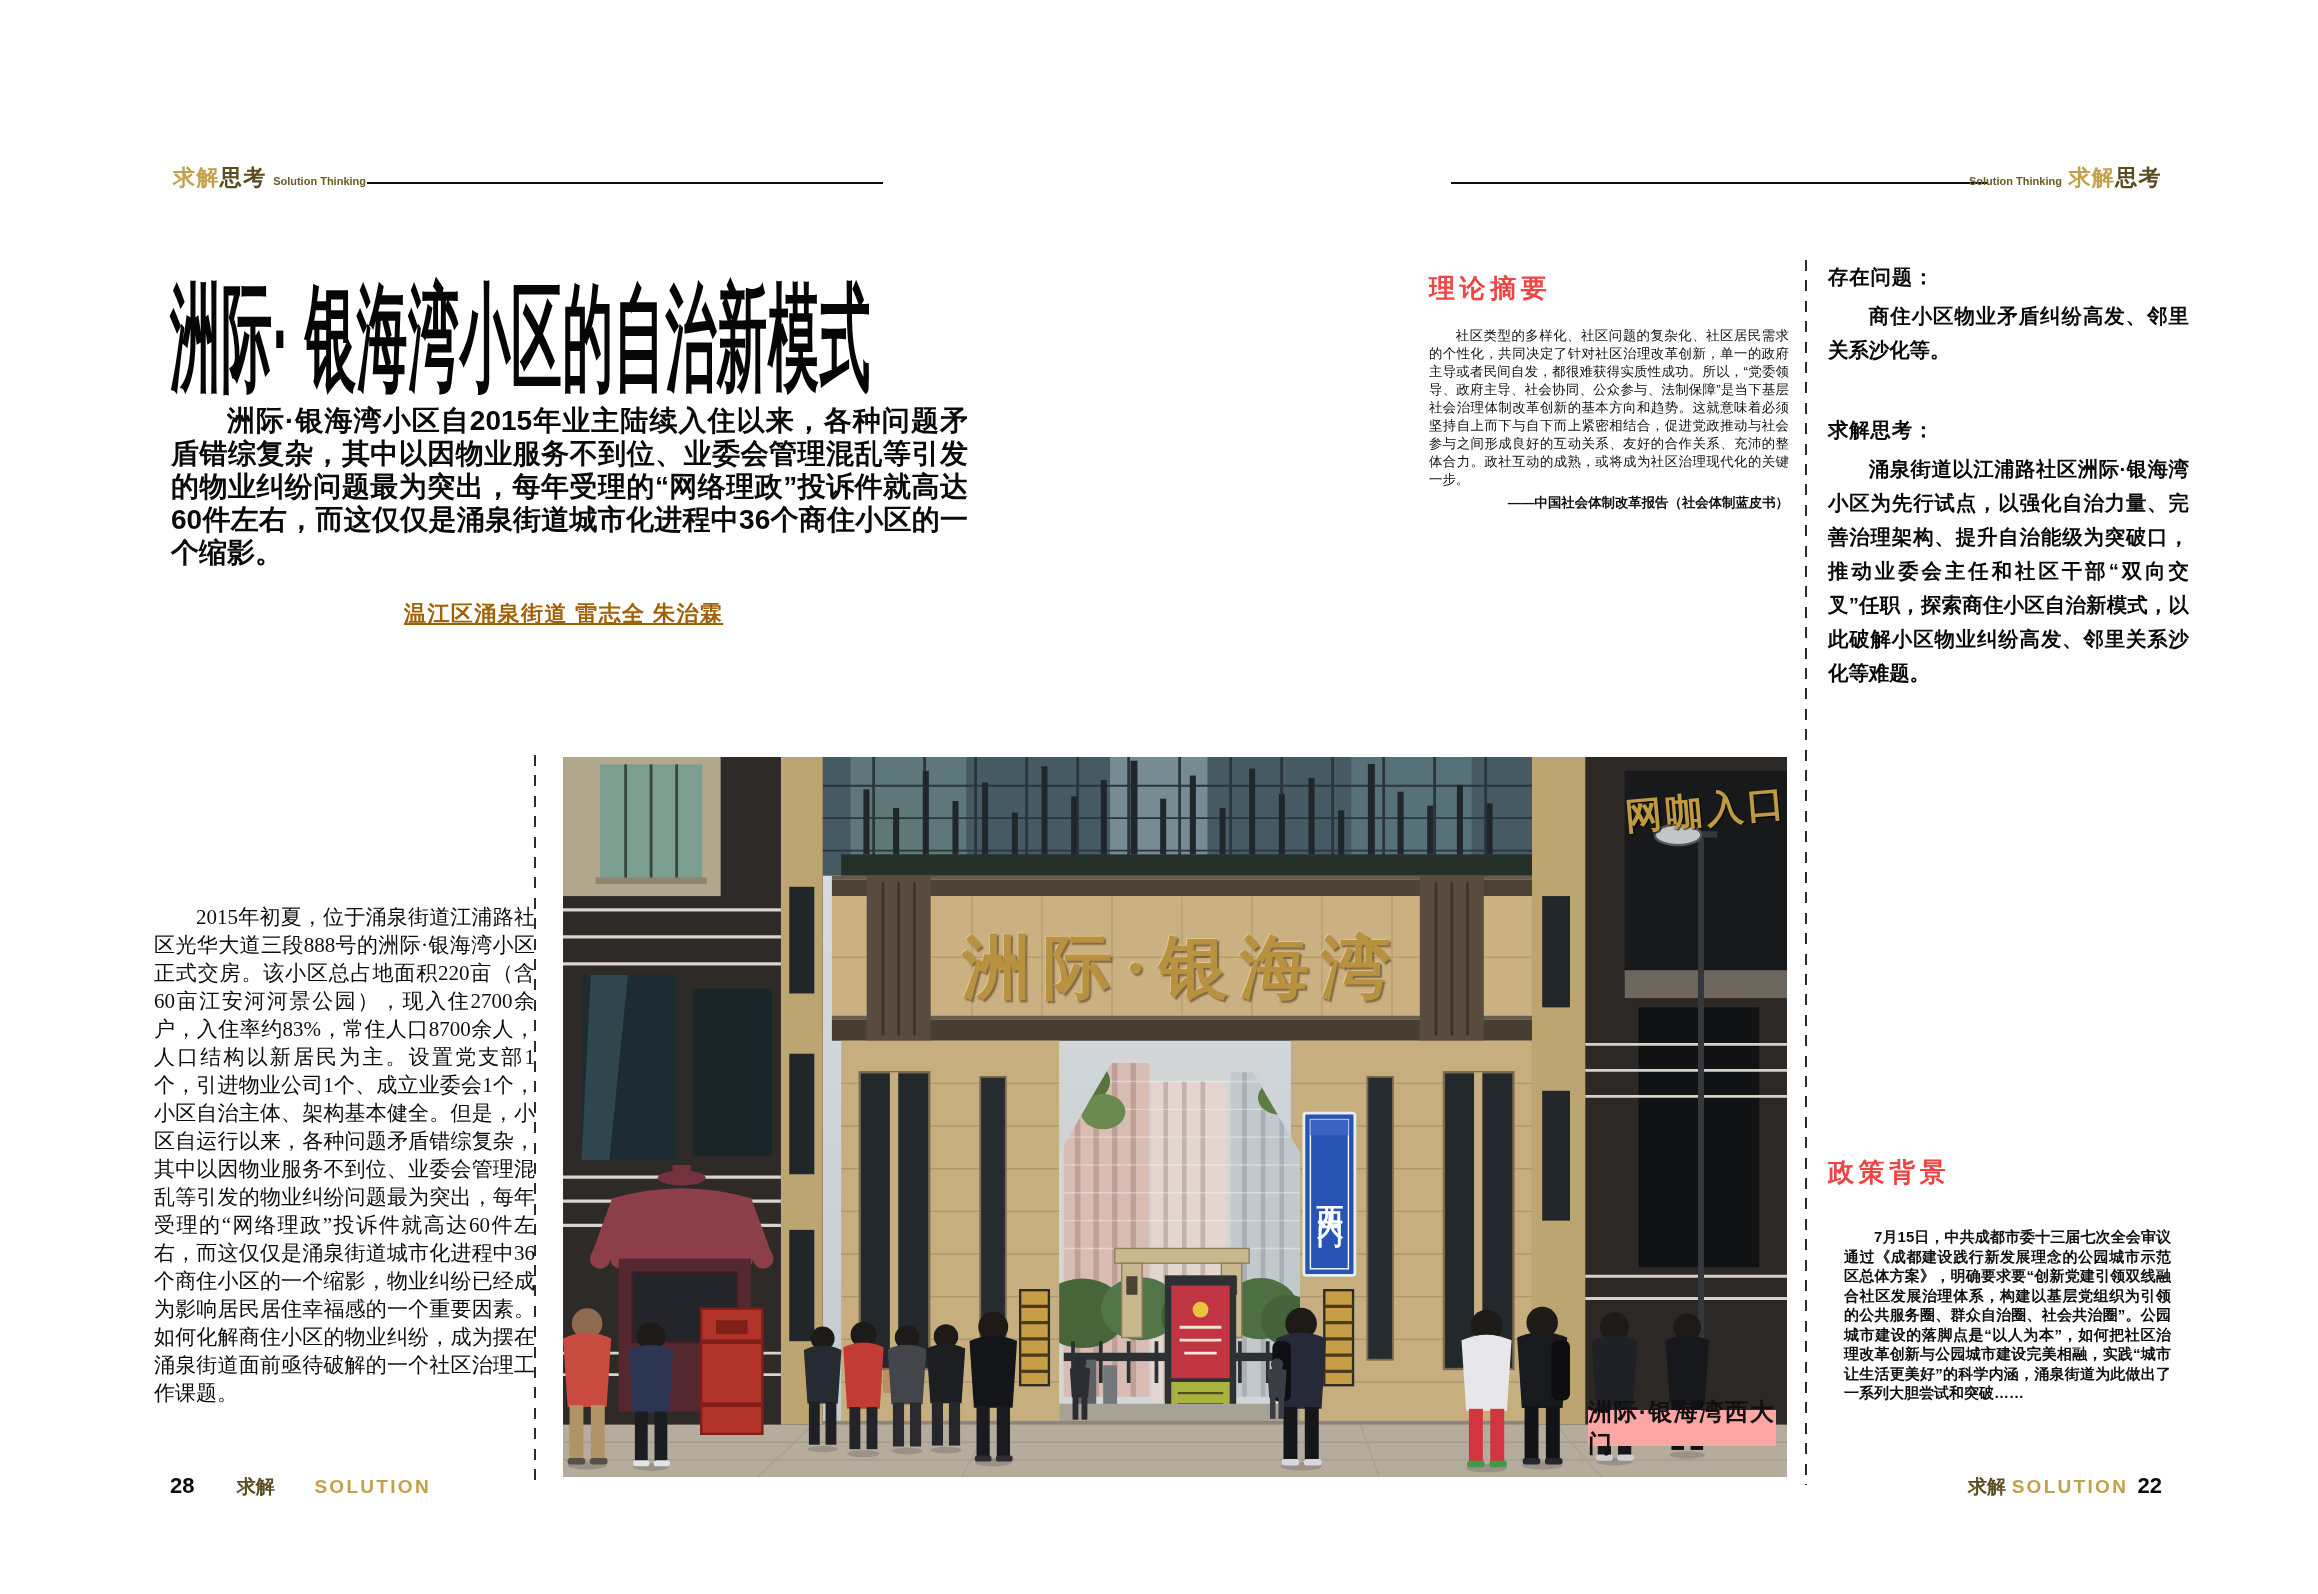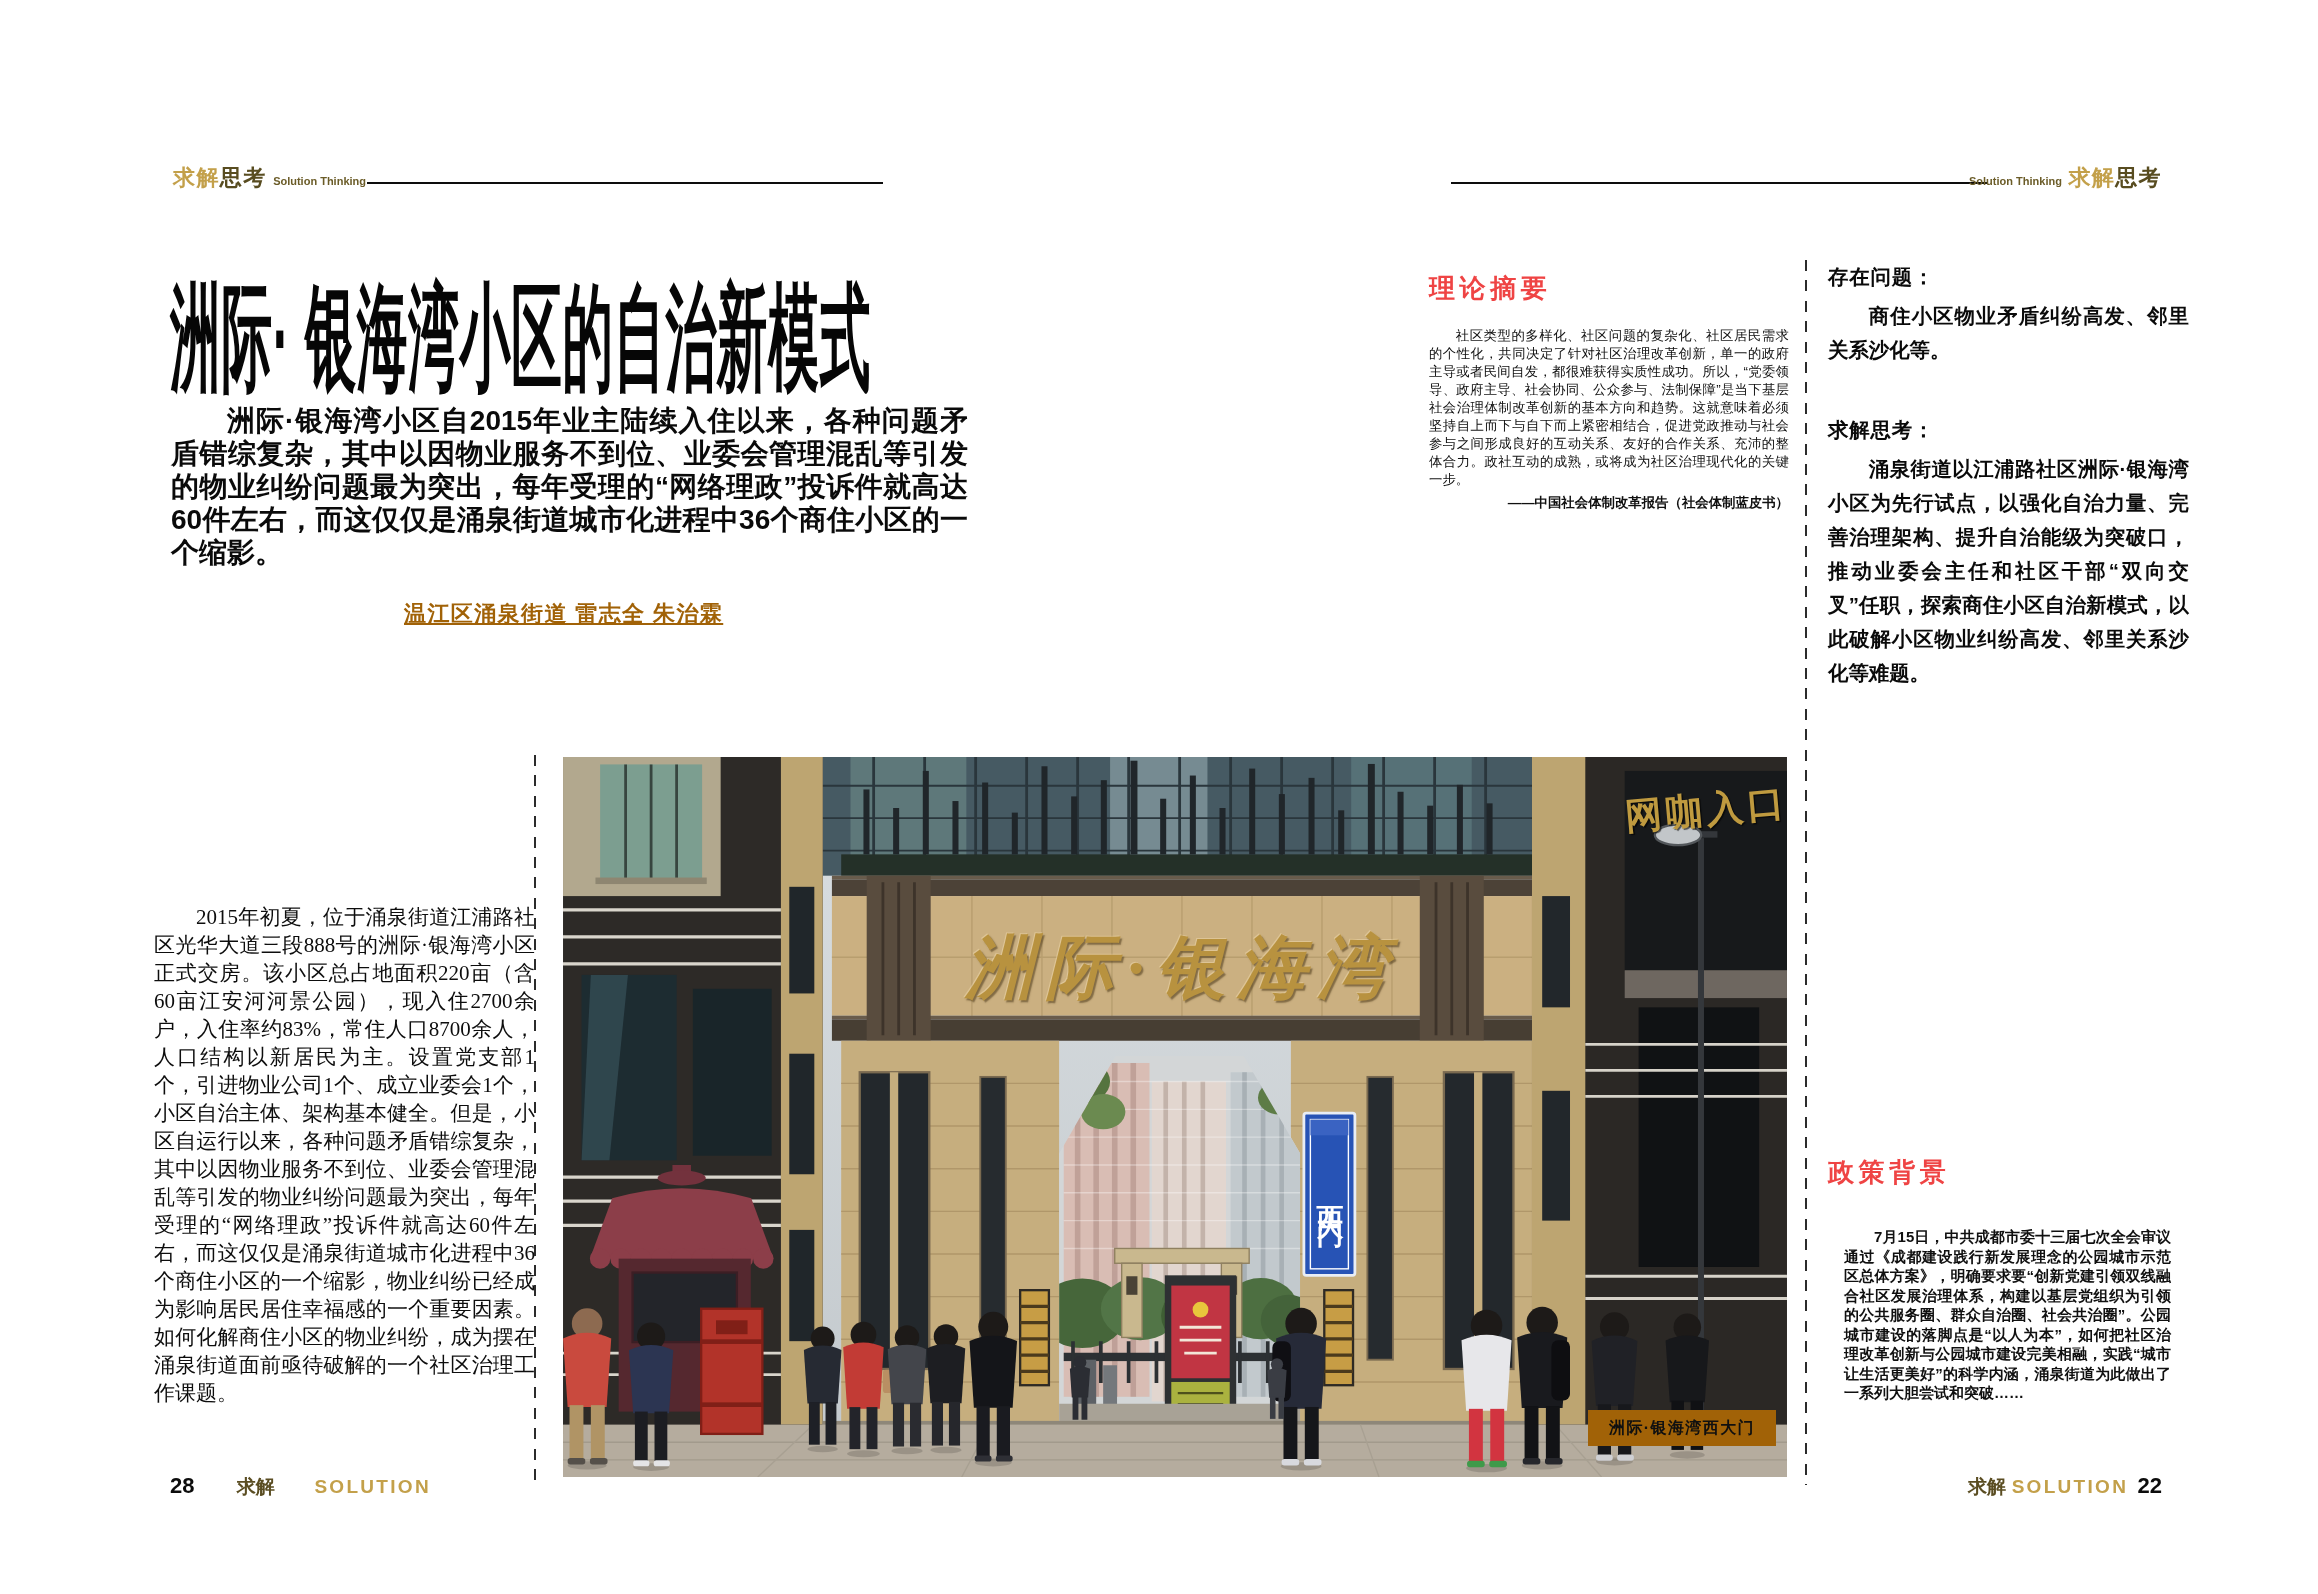"洲际·银海湾" .gate-sign-text { font-style: italic -> none }
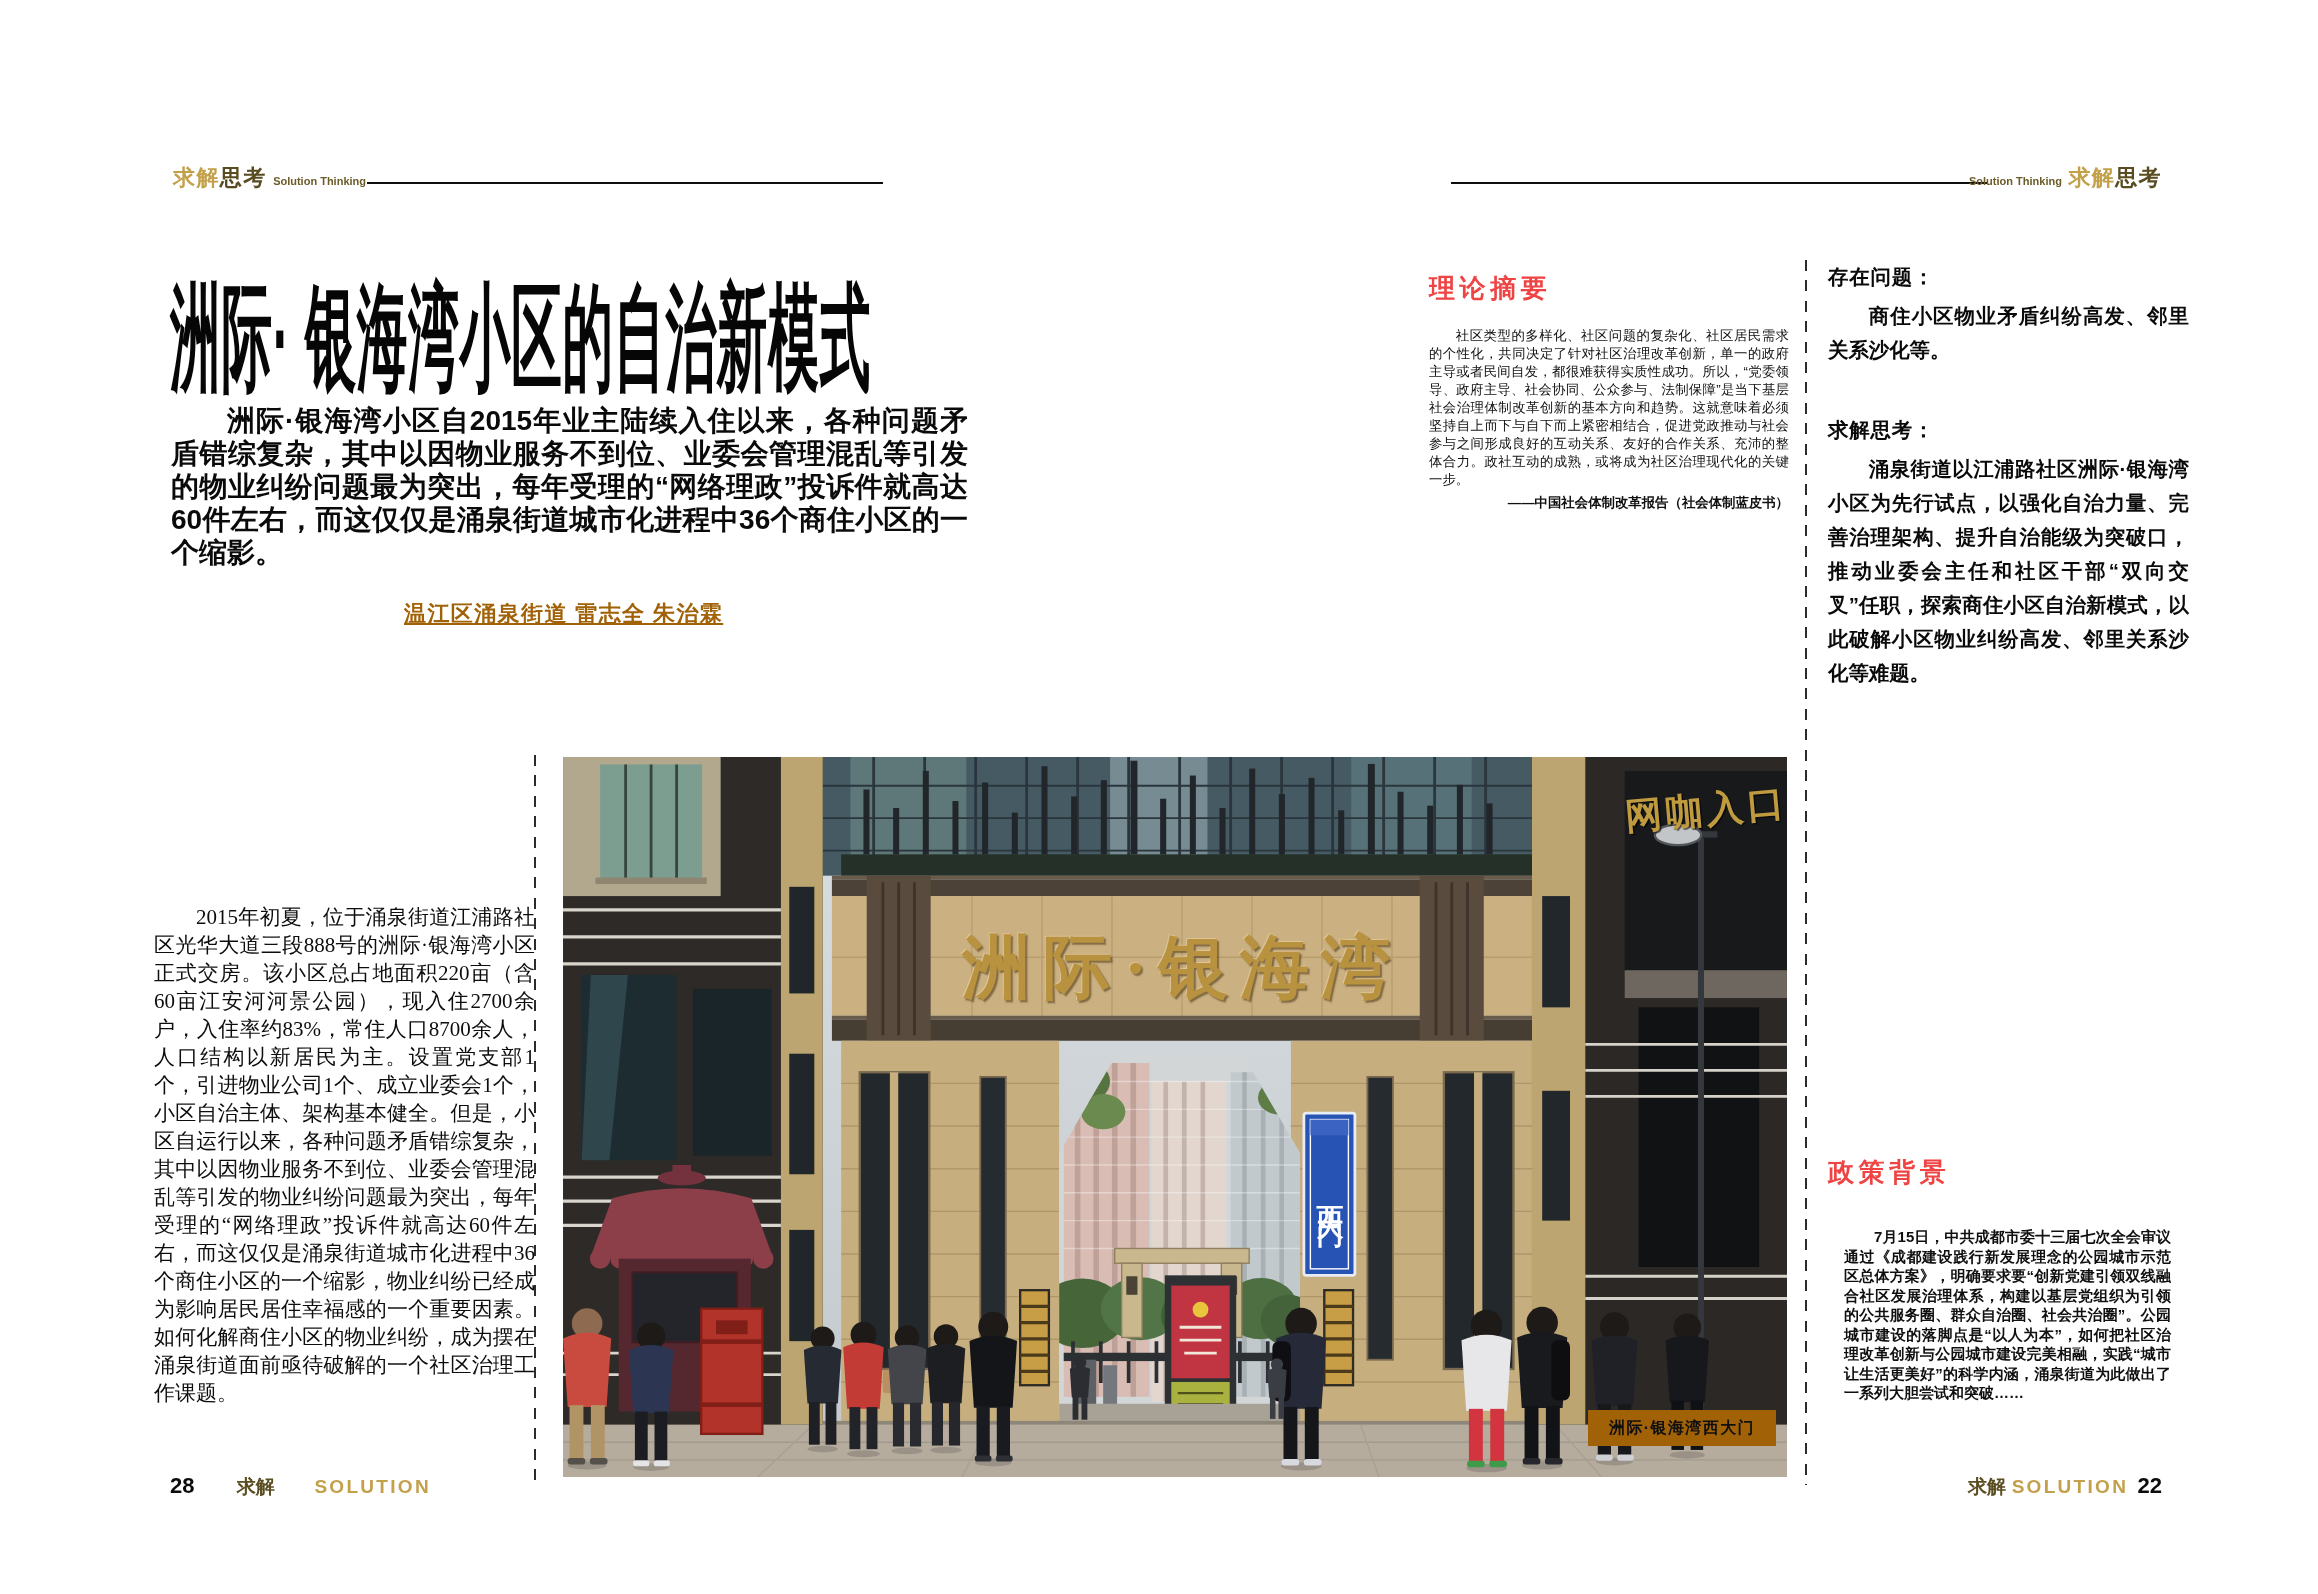"洲际·银海湾西大门" .photo-caption { background: #a16207 -> #fca5a5; font-size: 16px -> 24px }
